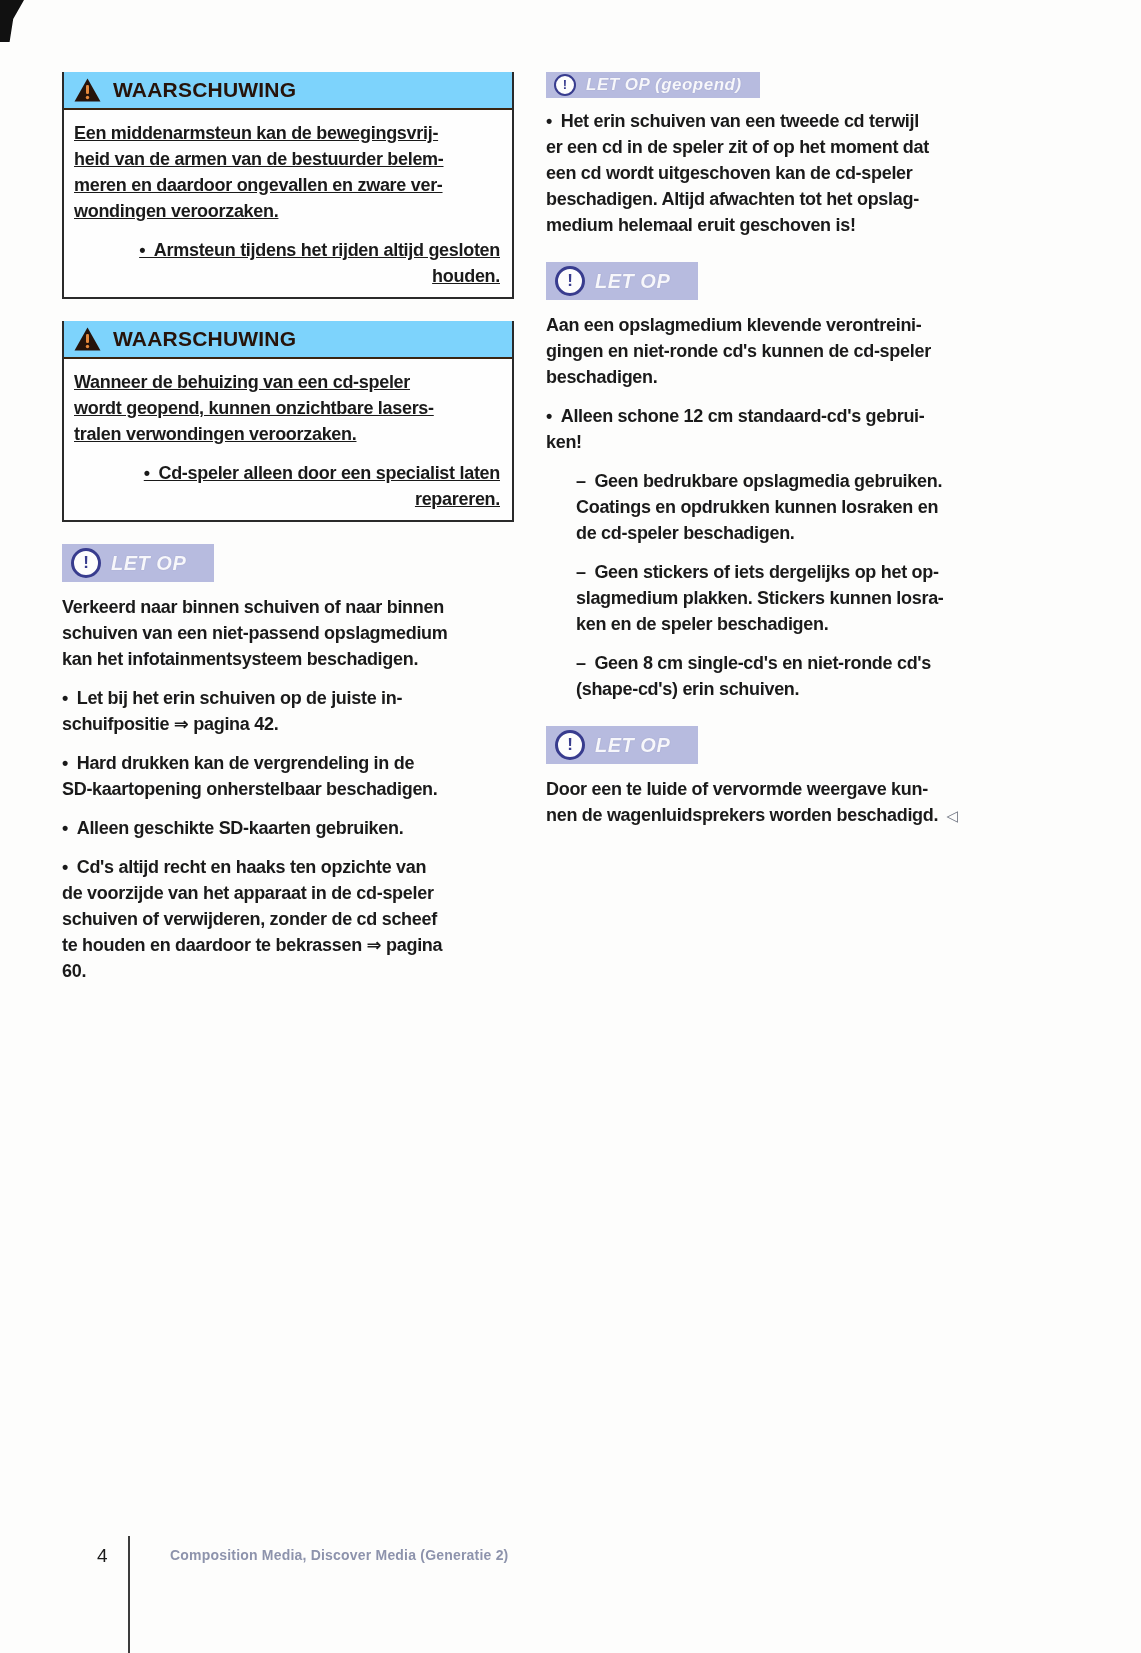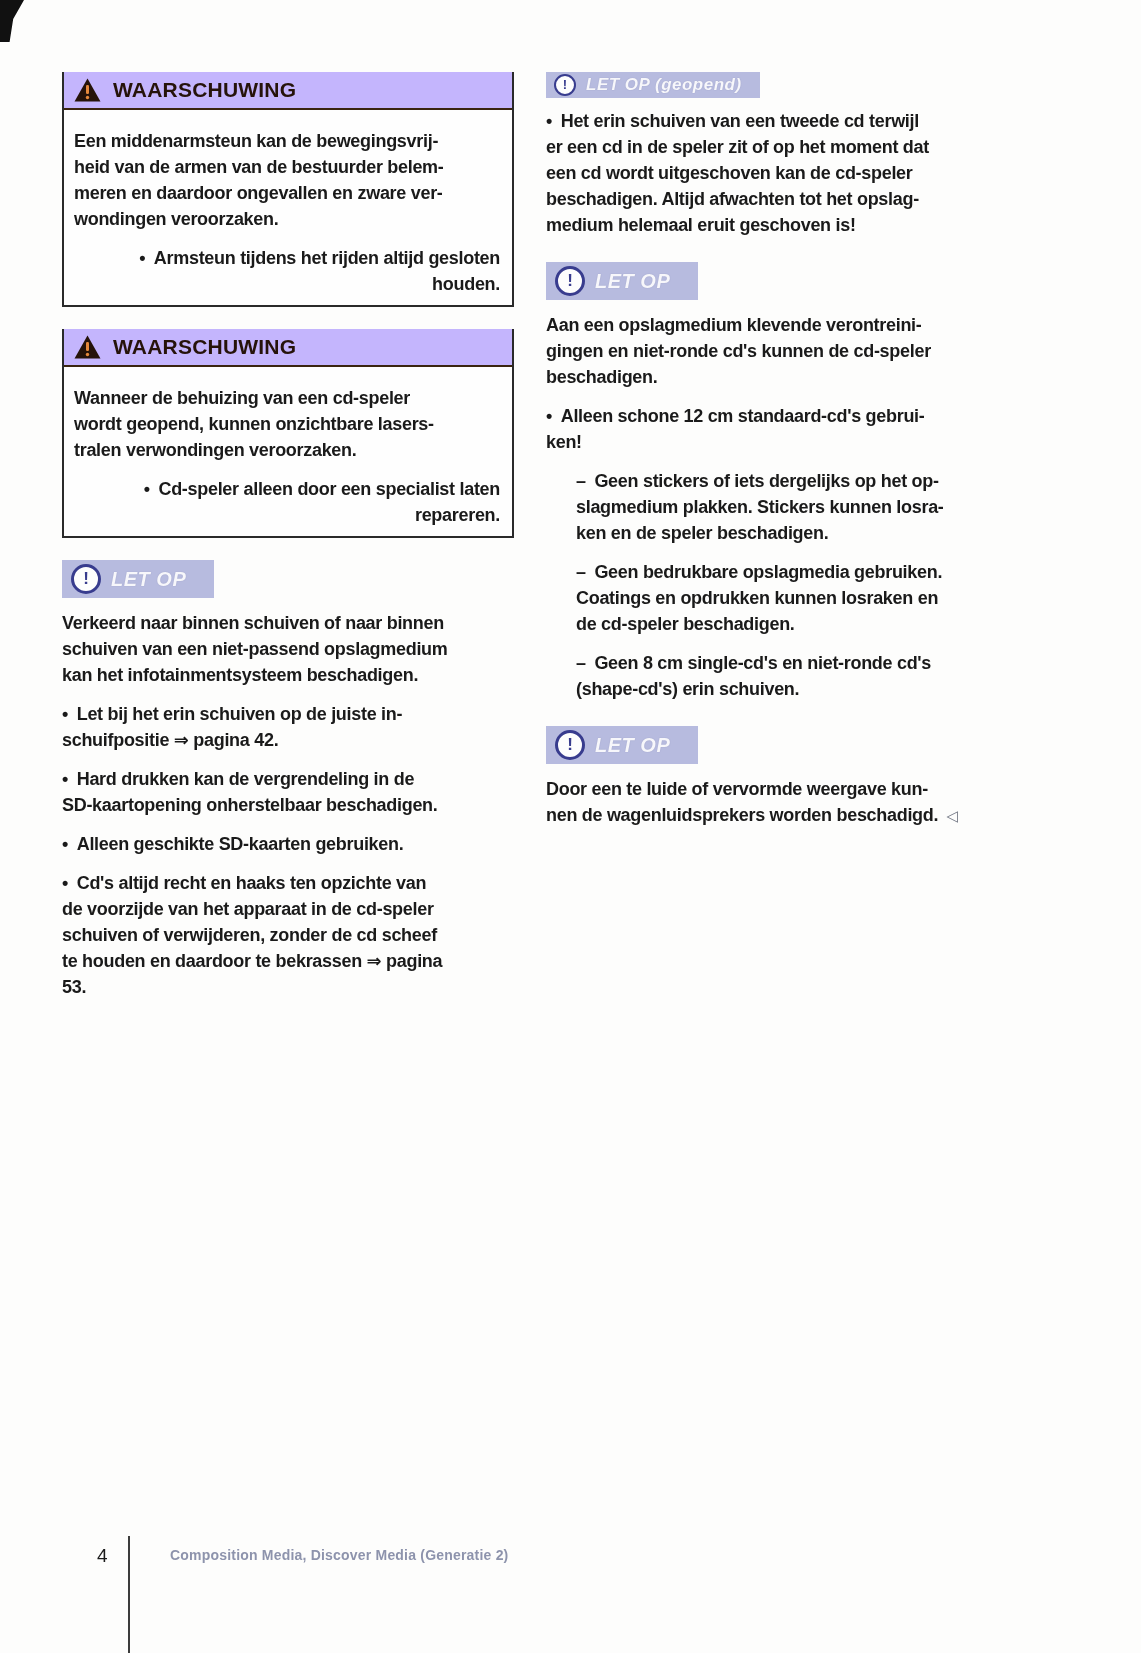"WAARSCHUWING" .warning-header { background: #c4b5fd -> #7dd3fc }
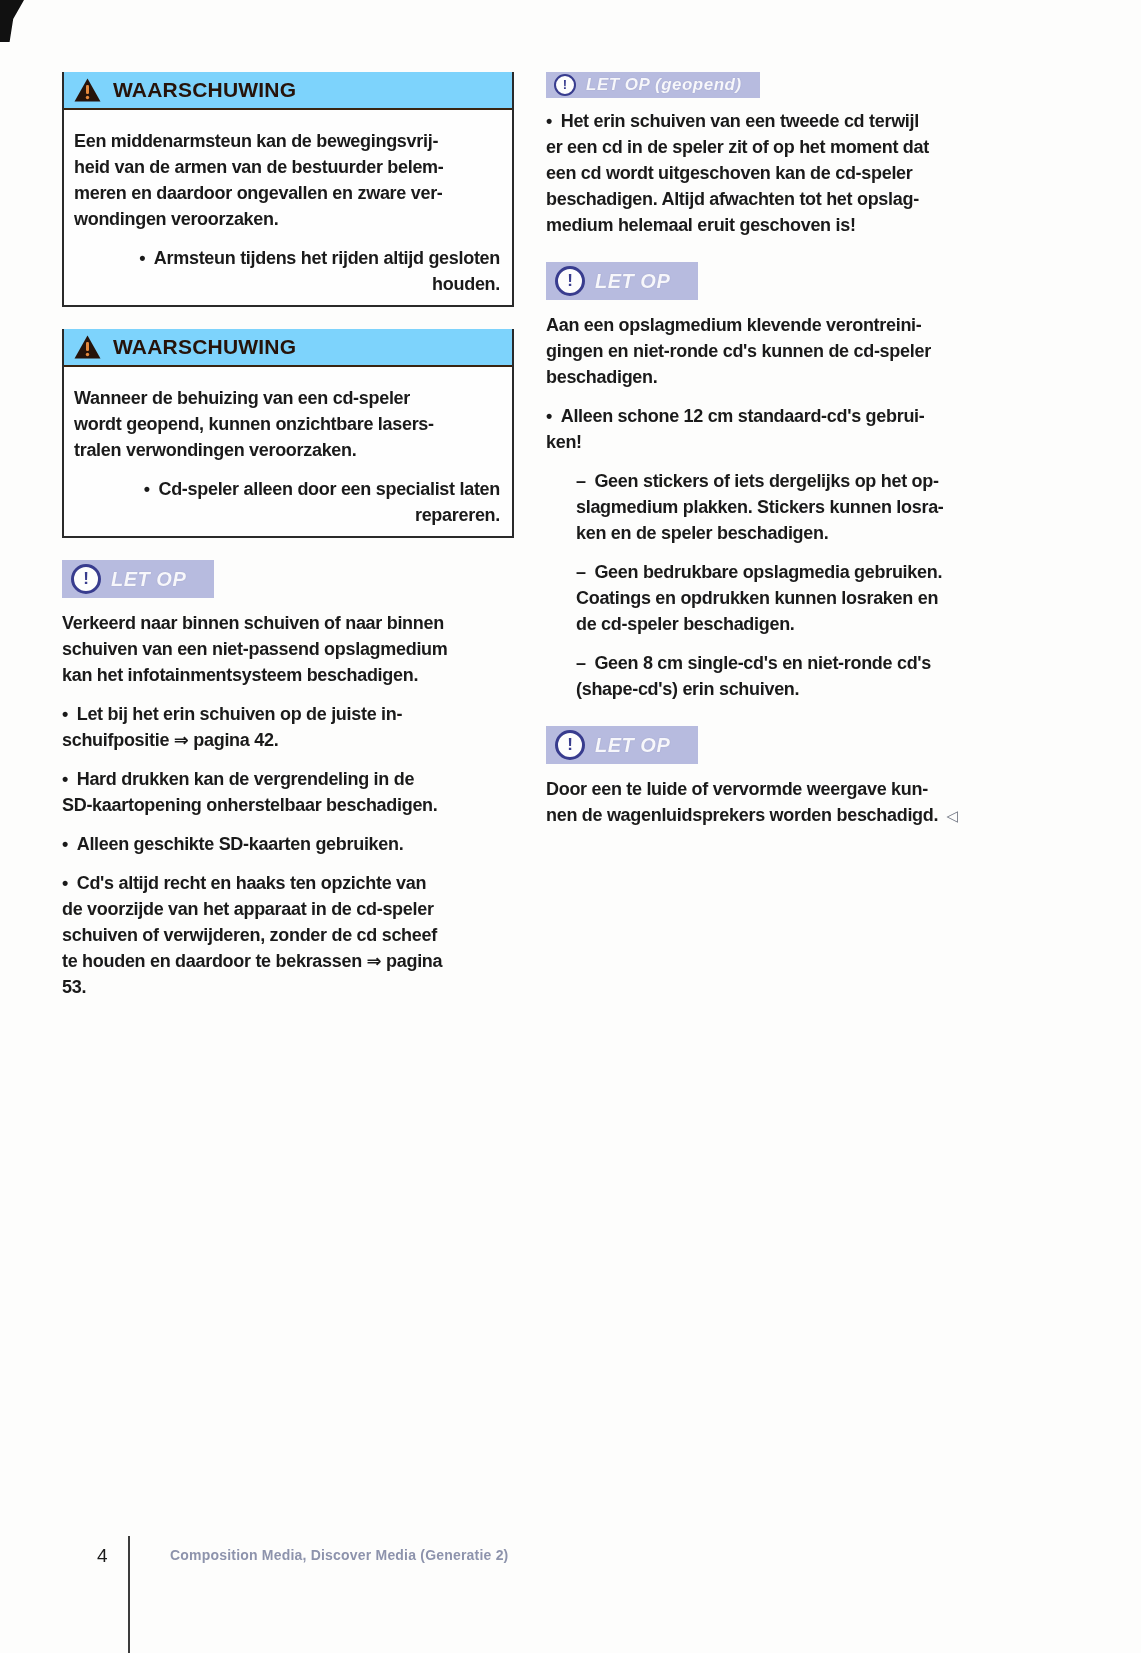"Een middenarmsteun kan de bewegingsvrij-" .warning-body { padding: 18px 12px 8px 10px -> 10px 12px 8px 10px; text-decoration: none -> underline }
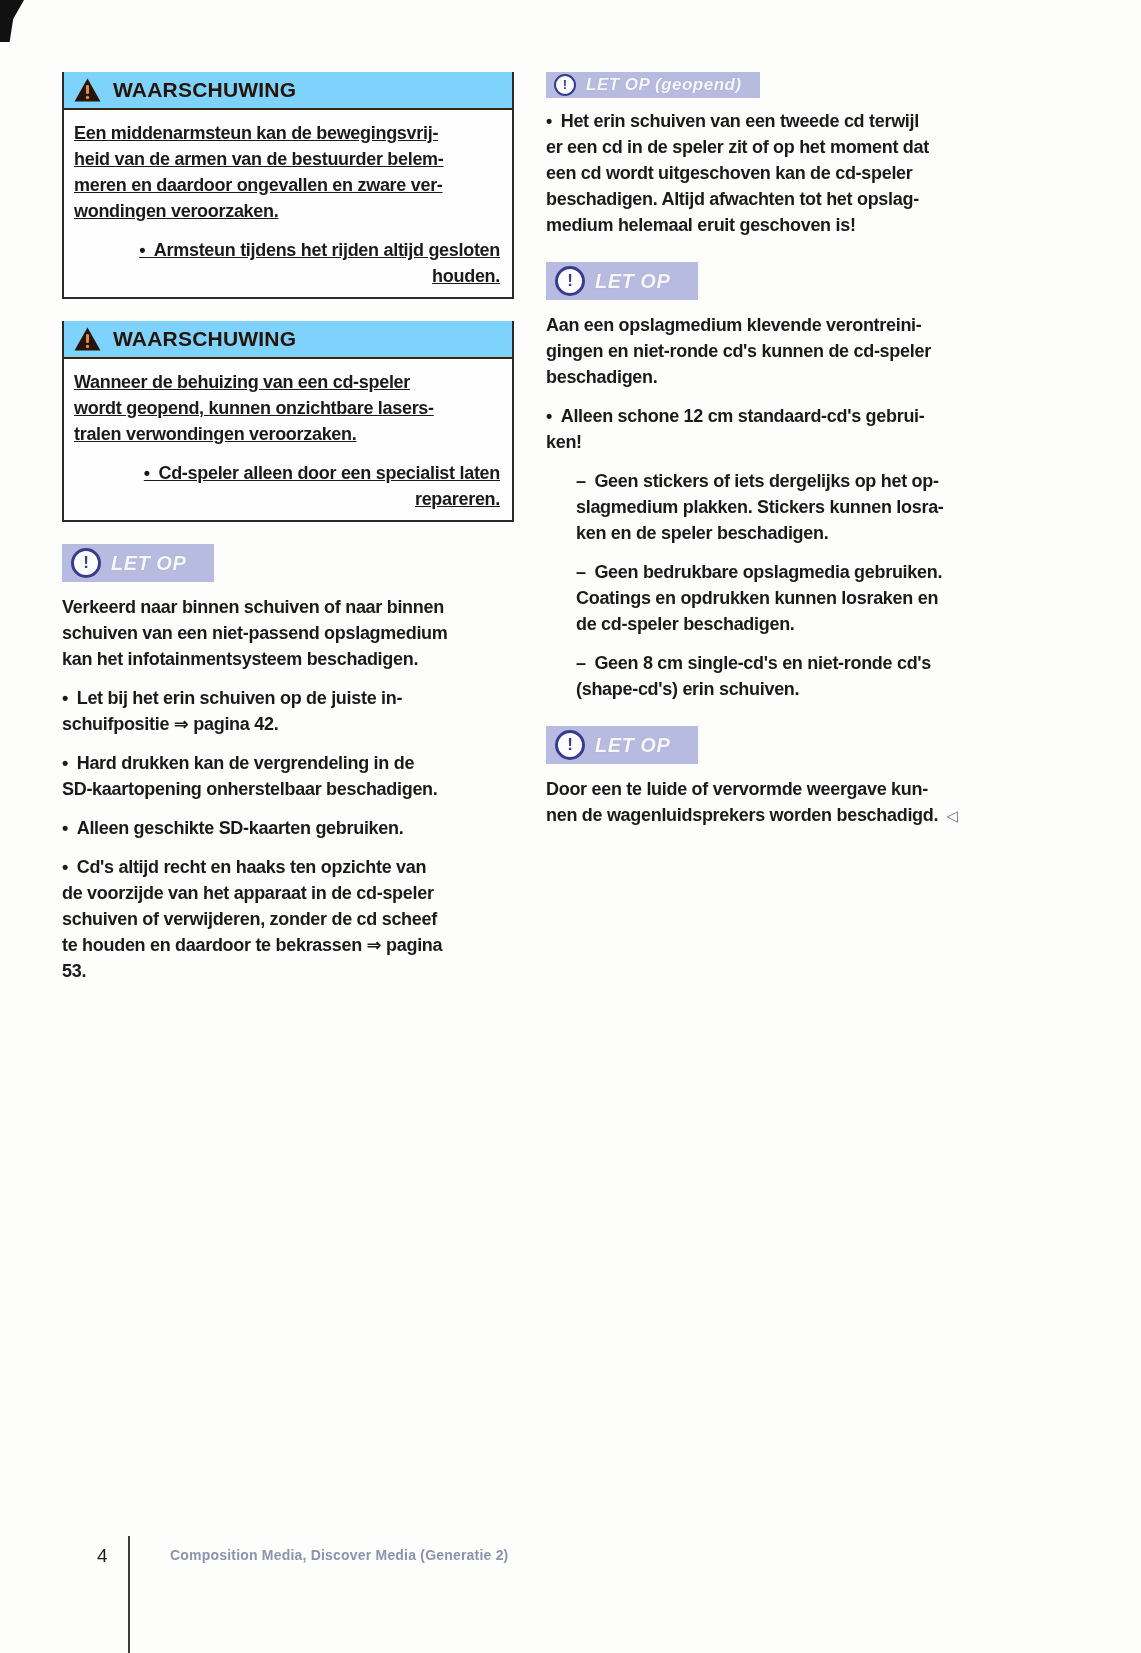"– Geen stickers of iets" p.lines { order: before "– Geen bedrukbare opslagmedia gebruiken." -> after "– Geen bedrukbare opslagmedia gebruiken." }
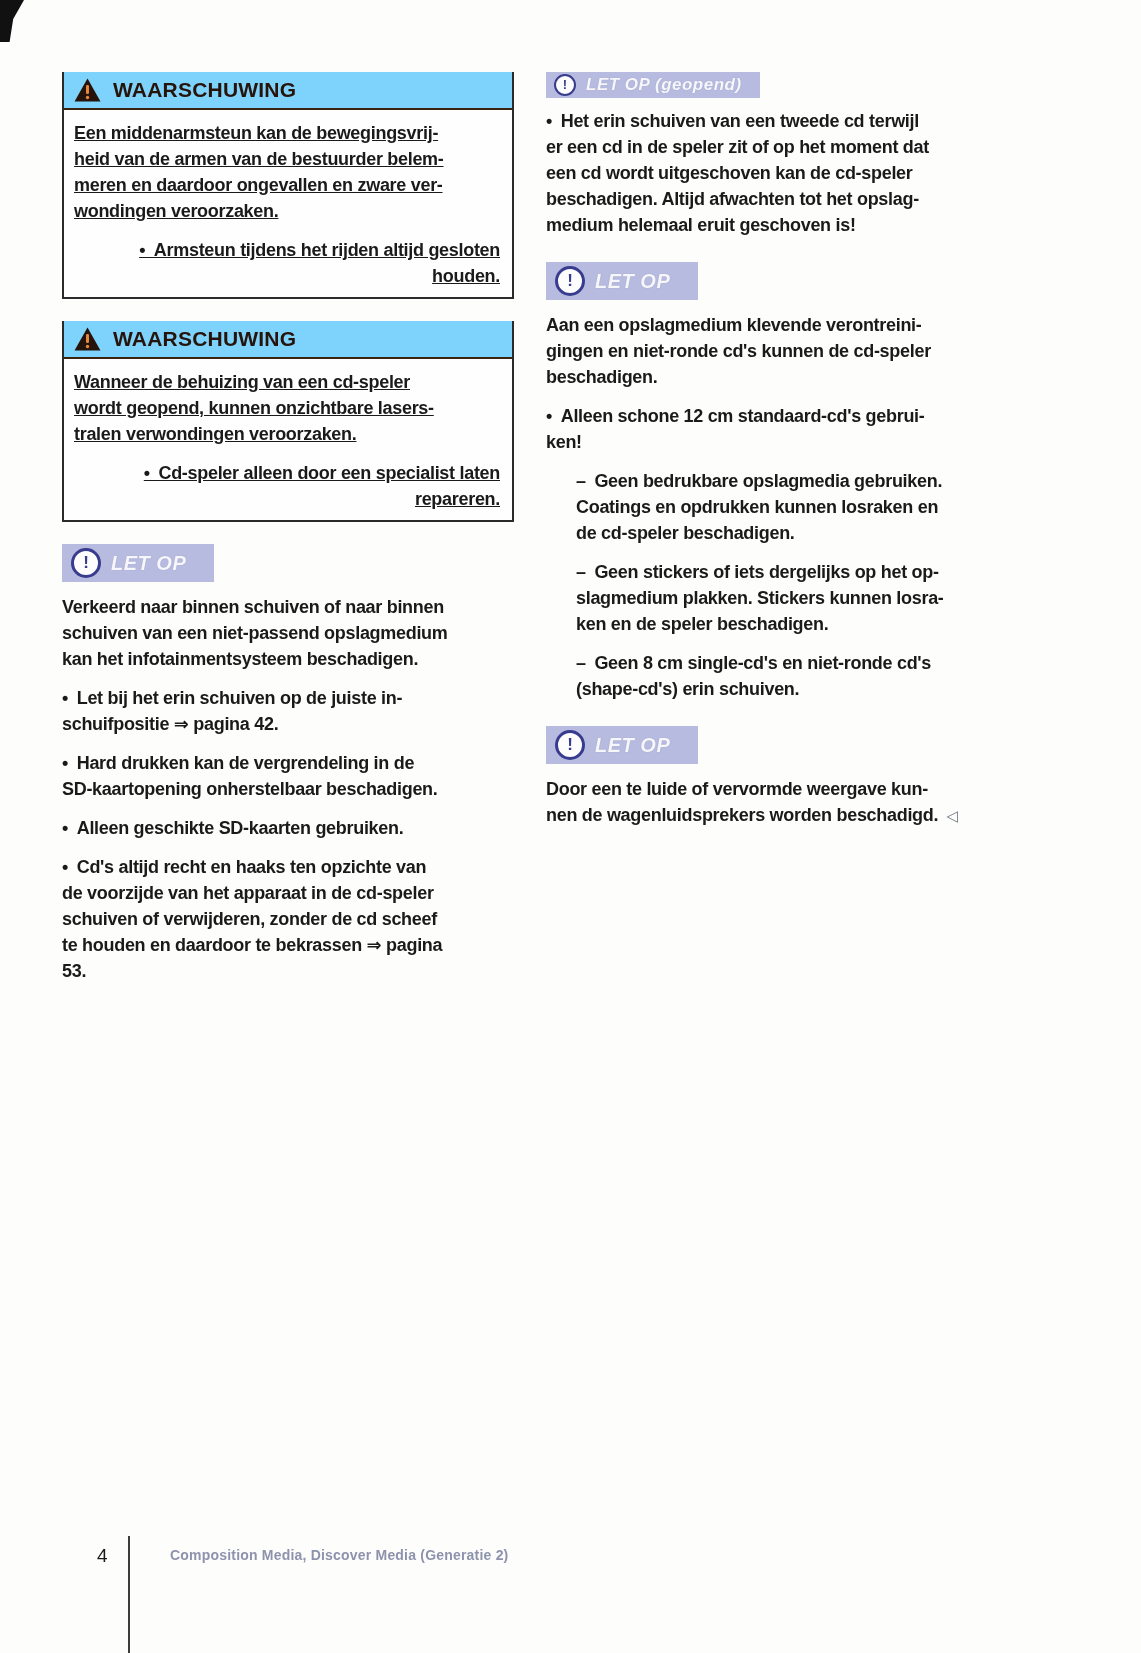"• Cd's altijd recht en" p.lines { text: 53 -> 60 }
